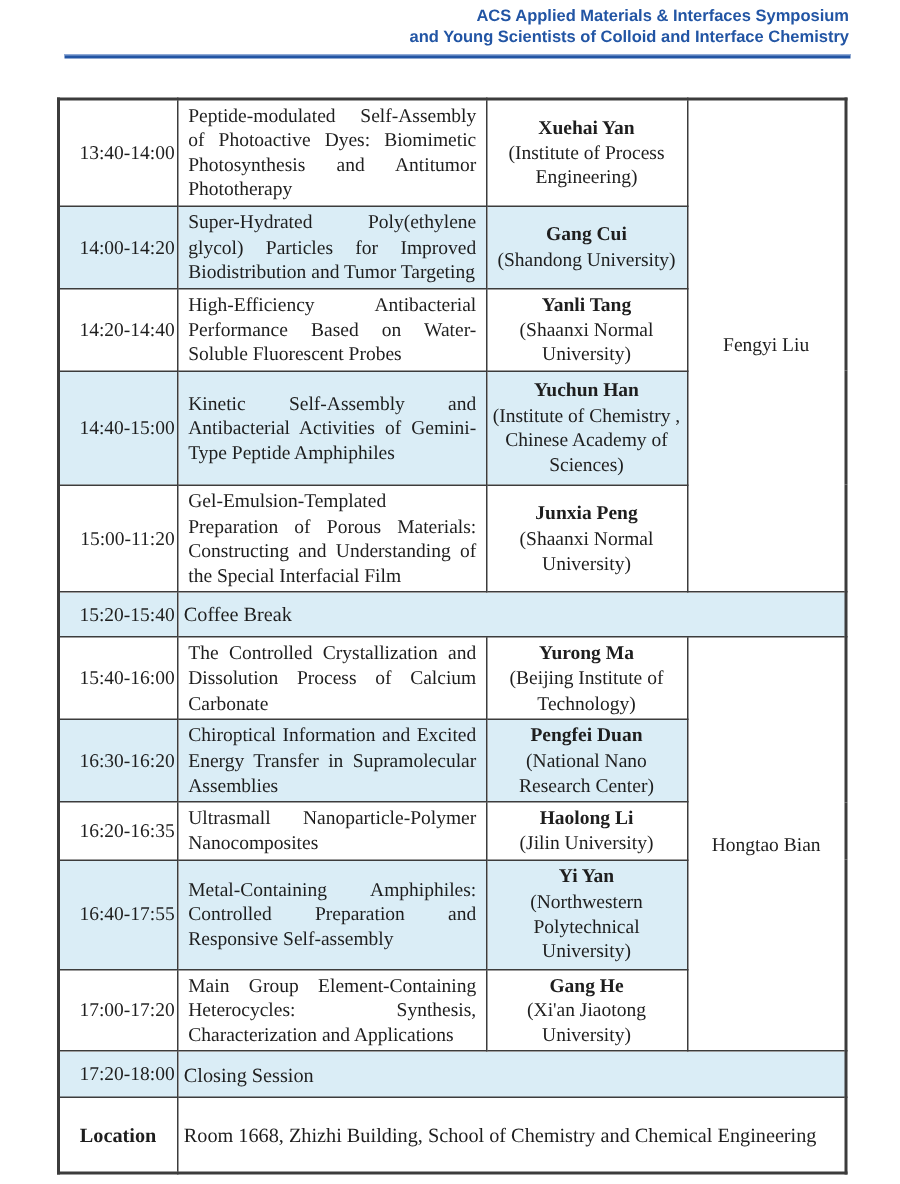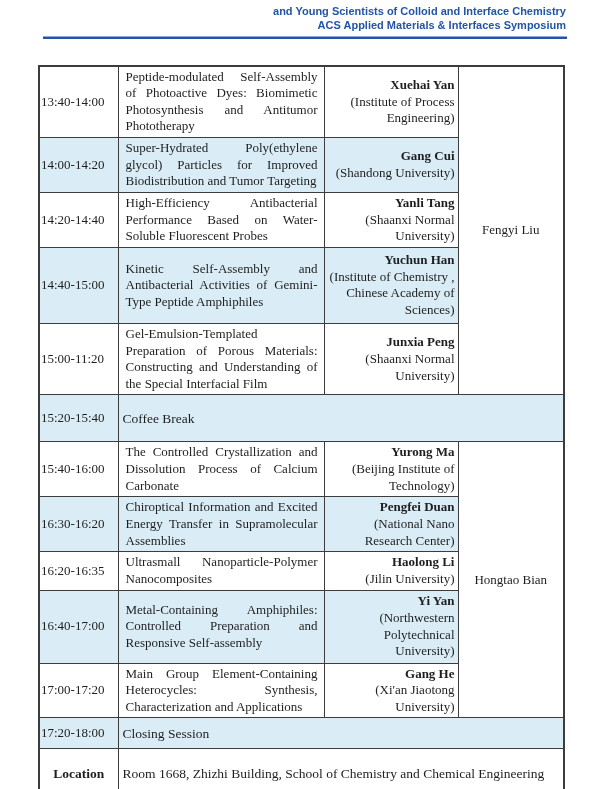"and Young Scientists of Colloid" div { order: before "ACS Applied Materials & Interfaces" -> after "ACS Applied Materials & Interfaces" }
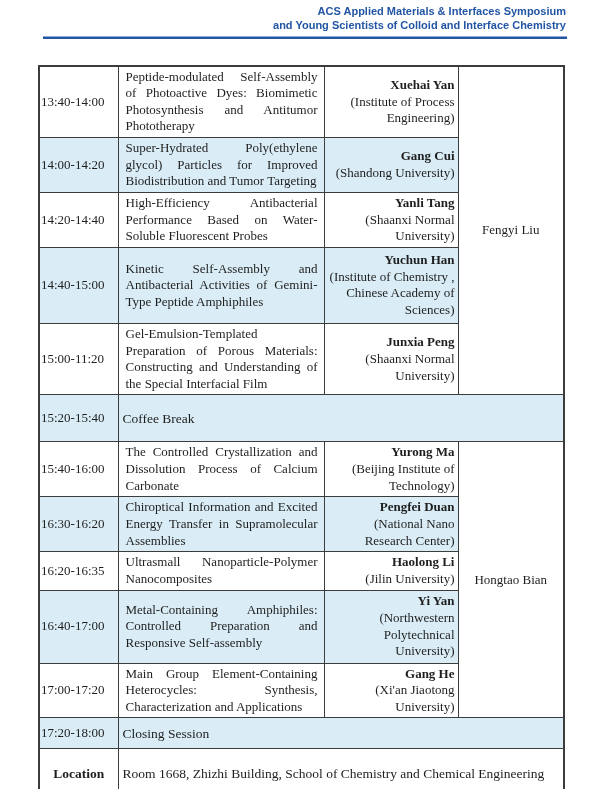"Xuehai Yan" td.speaker { text-align: right -> center }
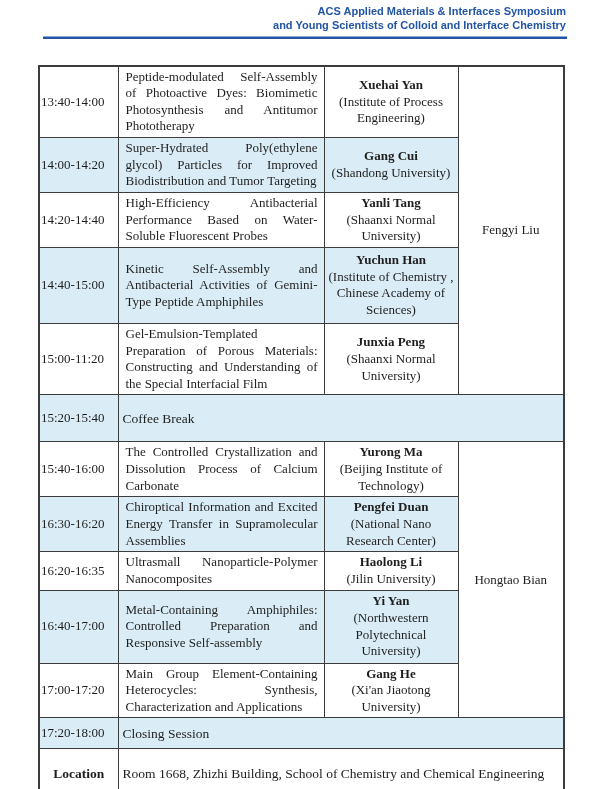"13:40-14:00" td.time { text-align: left -> right }
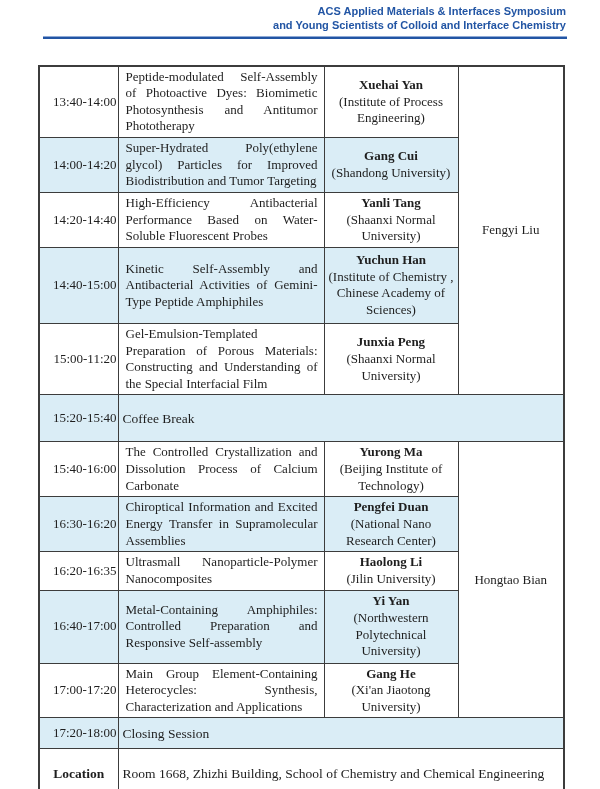"15:20-15:40" tr.hl { height: 47px -> 30px }
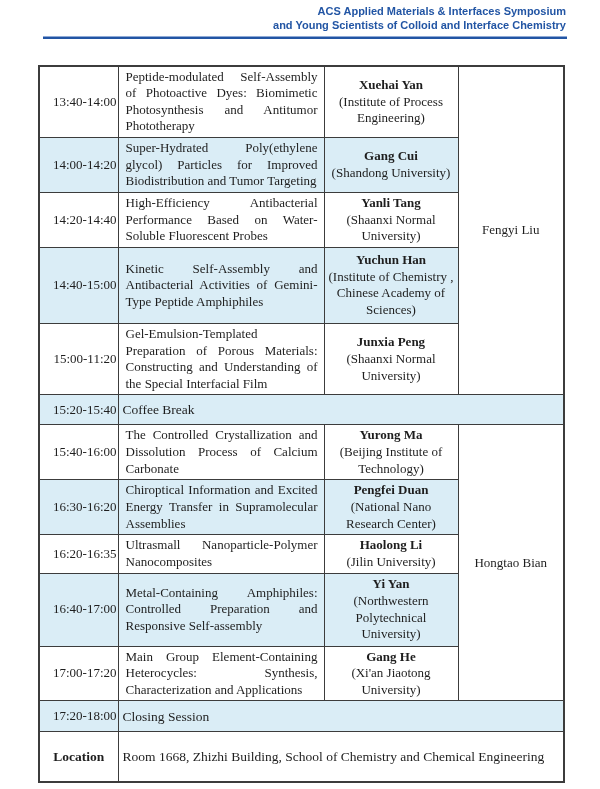"16:40-17:00" td.time { text: 16:40-17:00 -> 16:40-17:55 }
